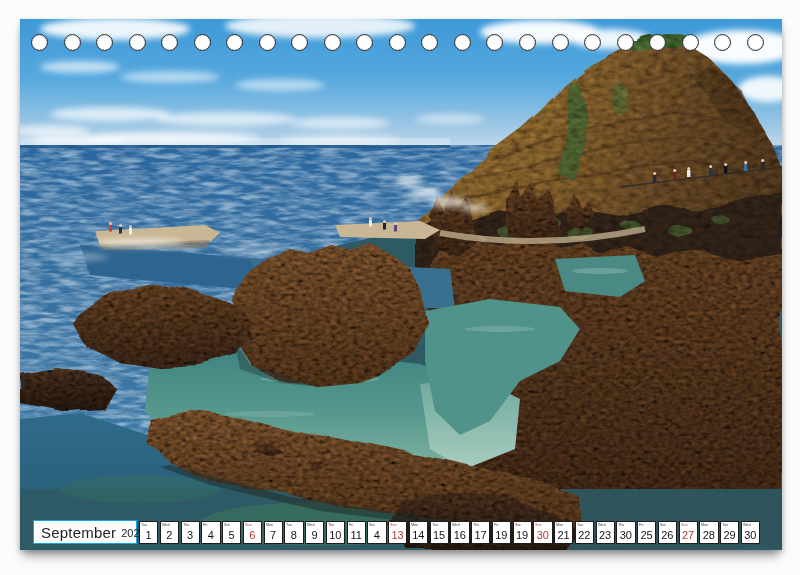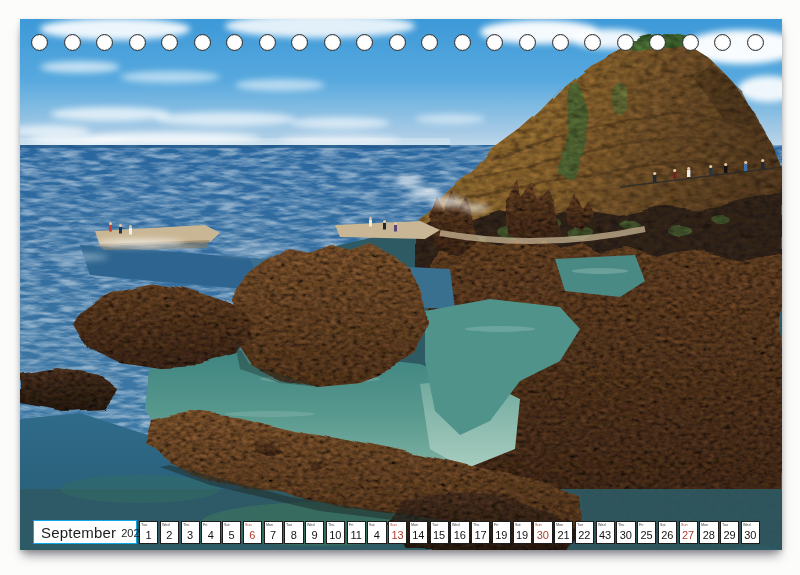"43" div.day-num { text: 43 -> 23 }
